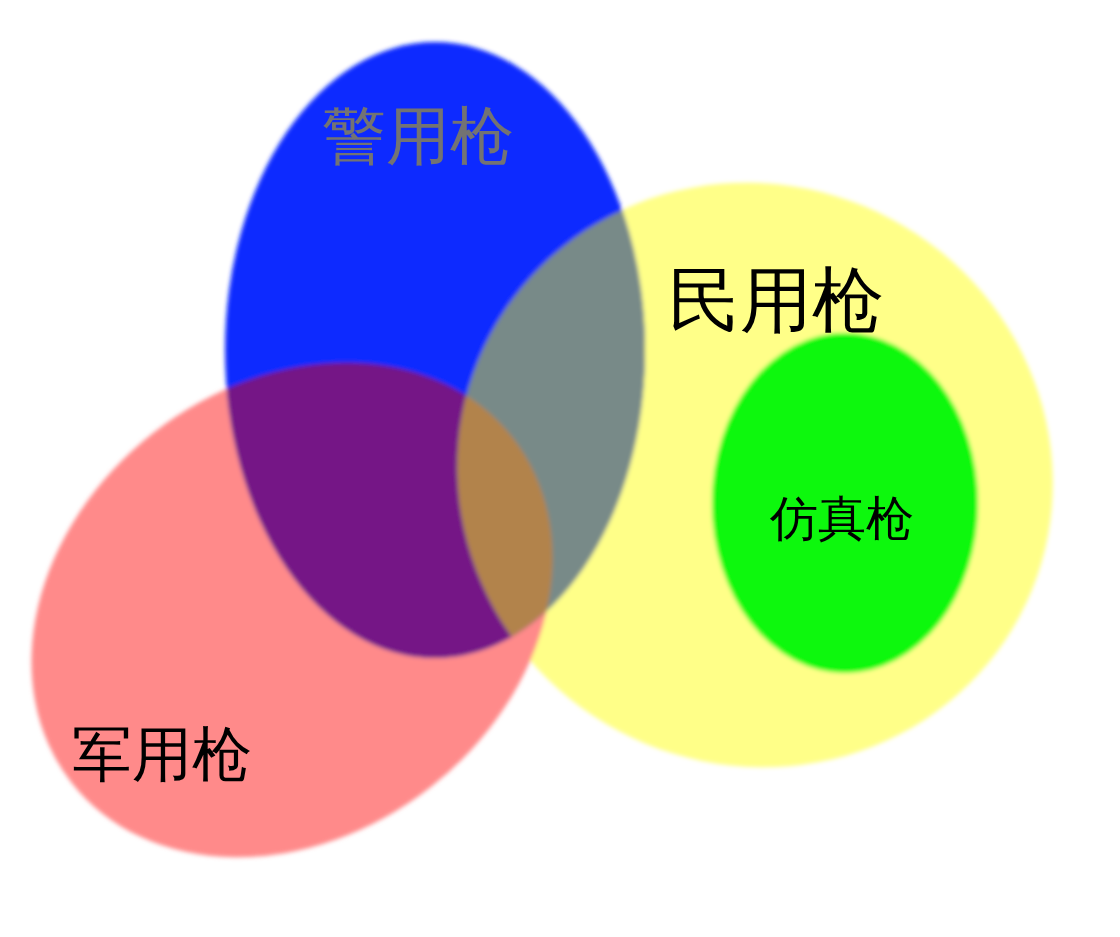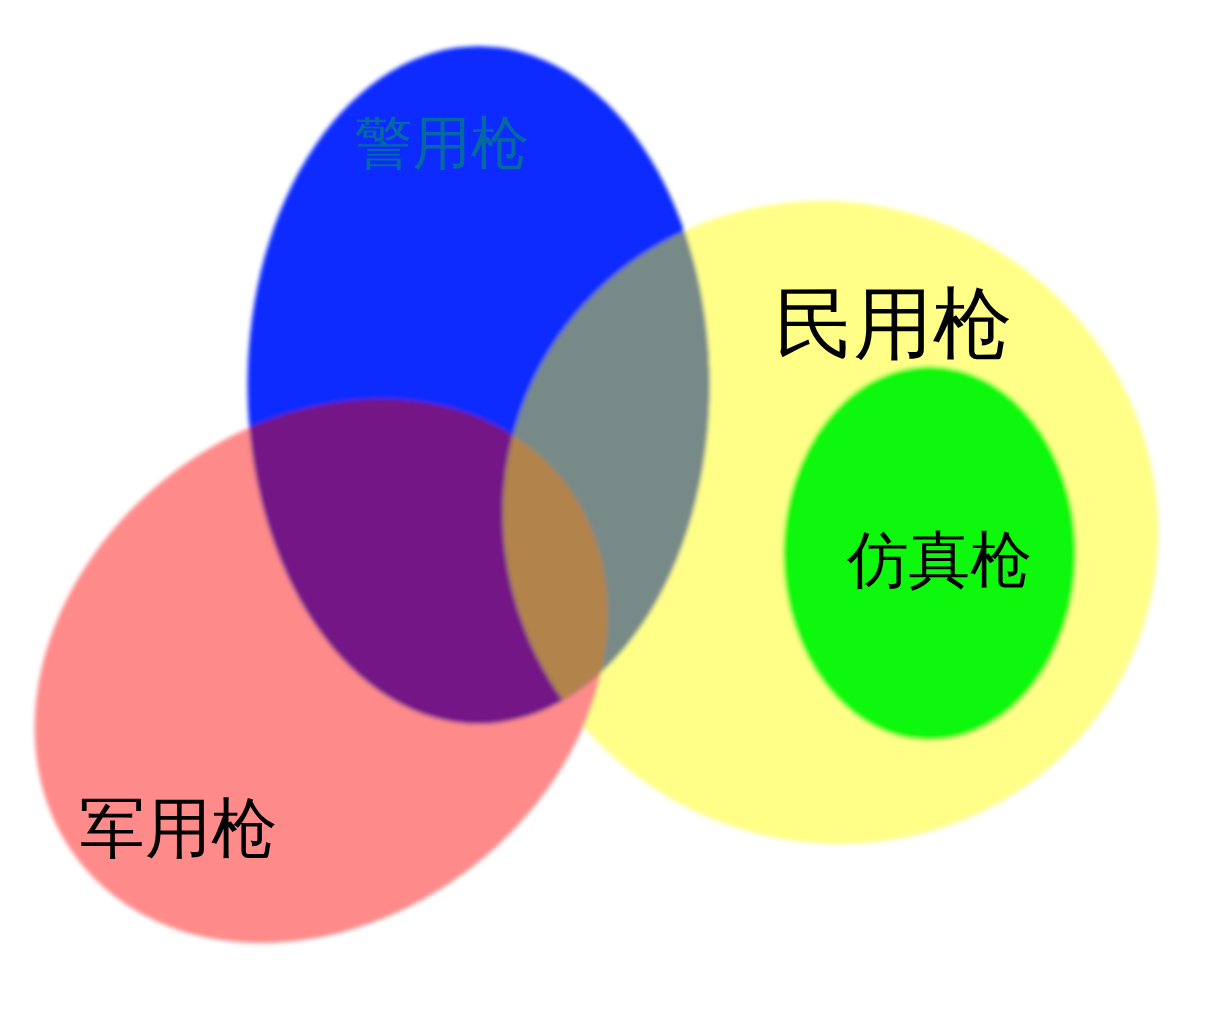"警用枪" div.lbl { color: #0369a1 -> #737373; font-size: 53px -> 64px }
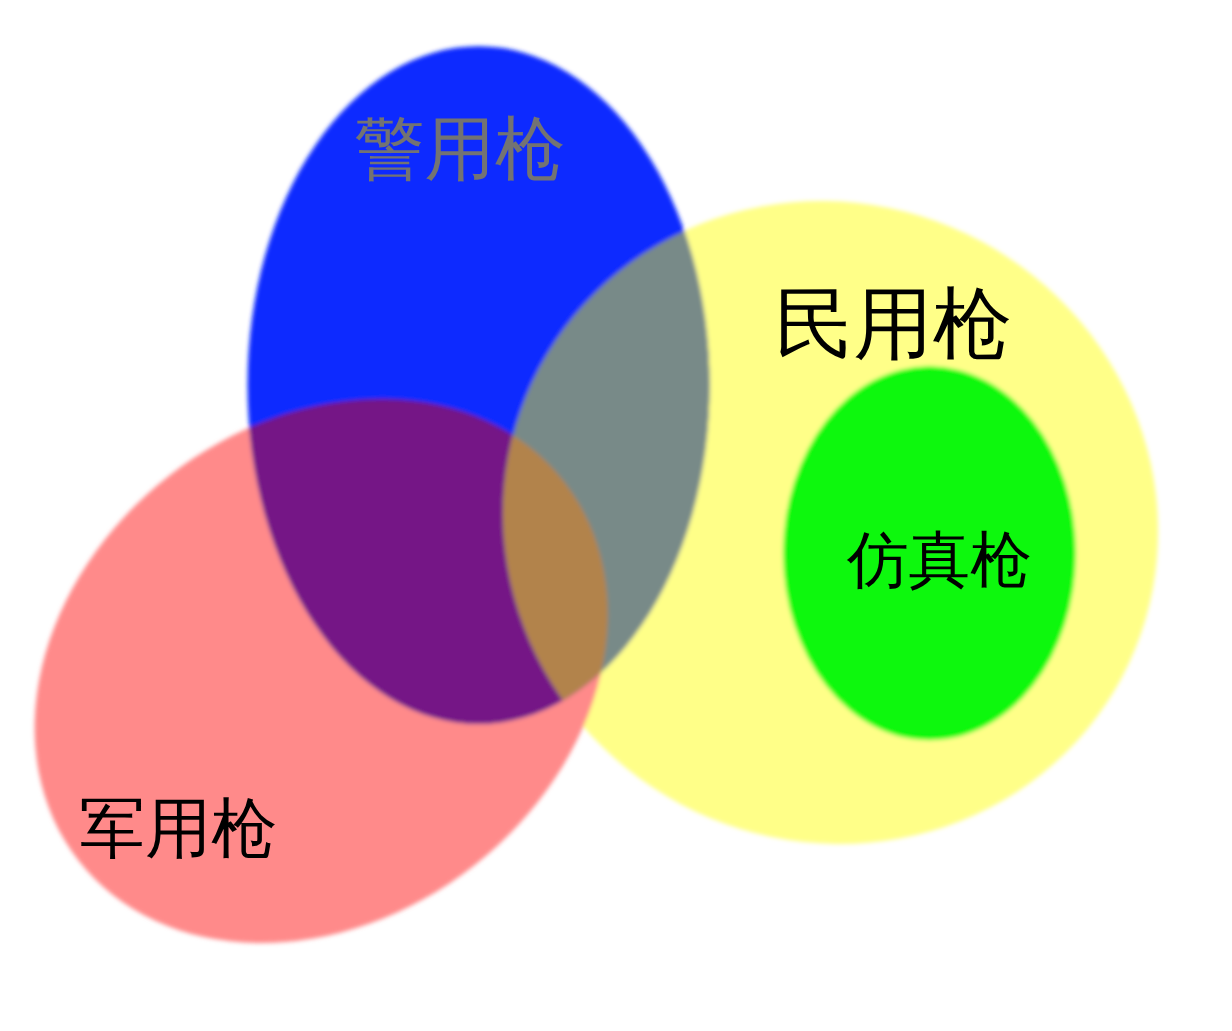"民用枪" div.lbl { font-family: Liberation Mono, monospace -> none; left: 704px -> 668px }
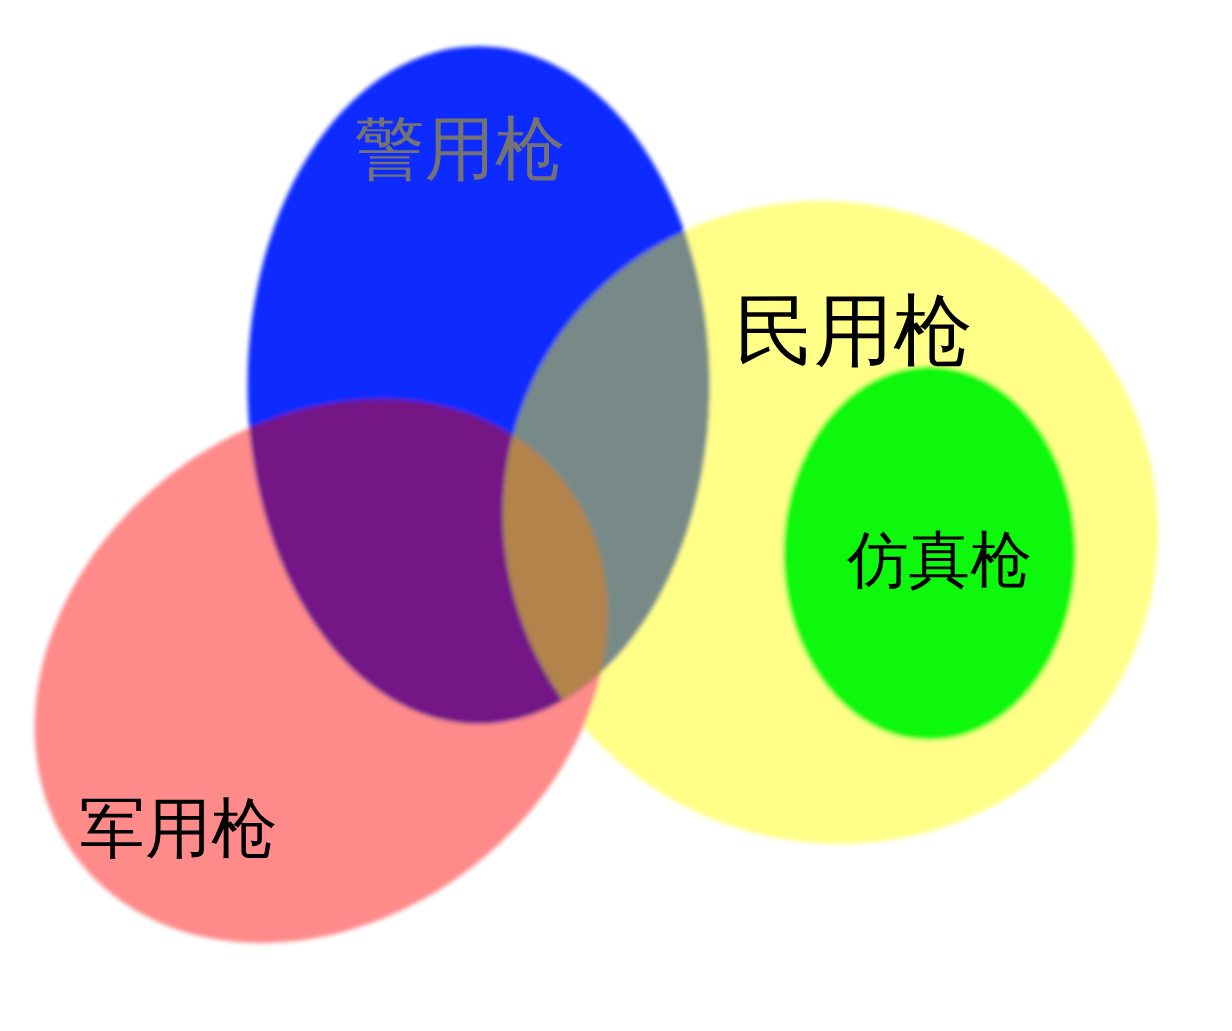"仿真枪" div.lbl { font-size: 56px -> 48px; top: 482px -> 494px }
